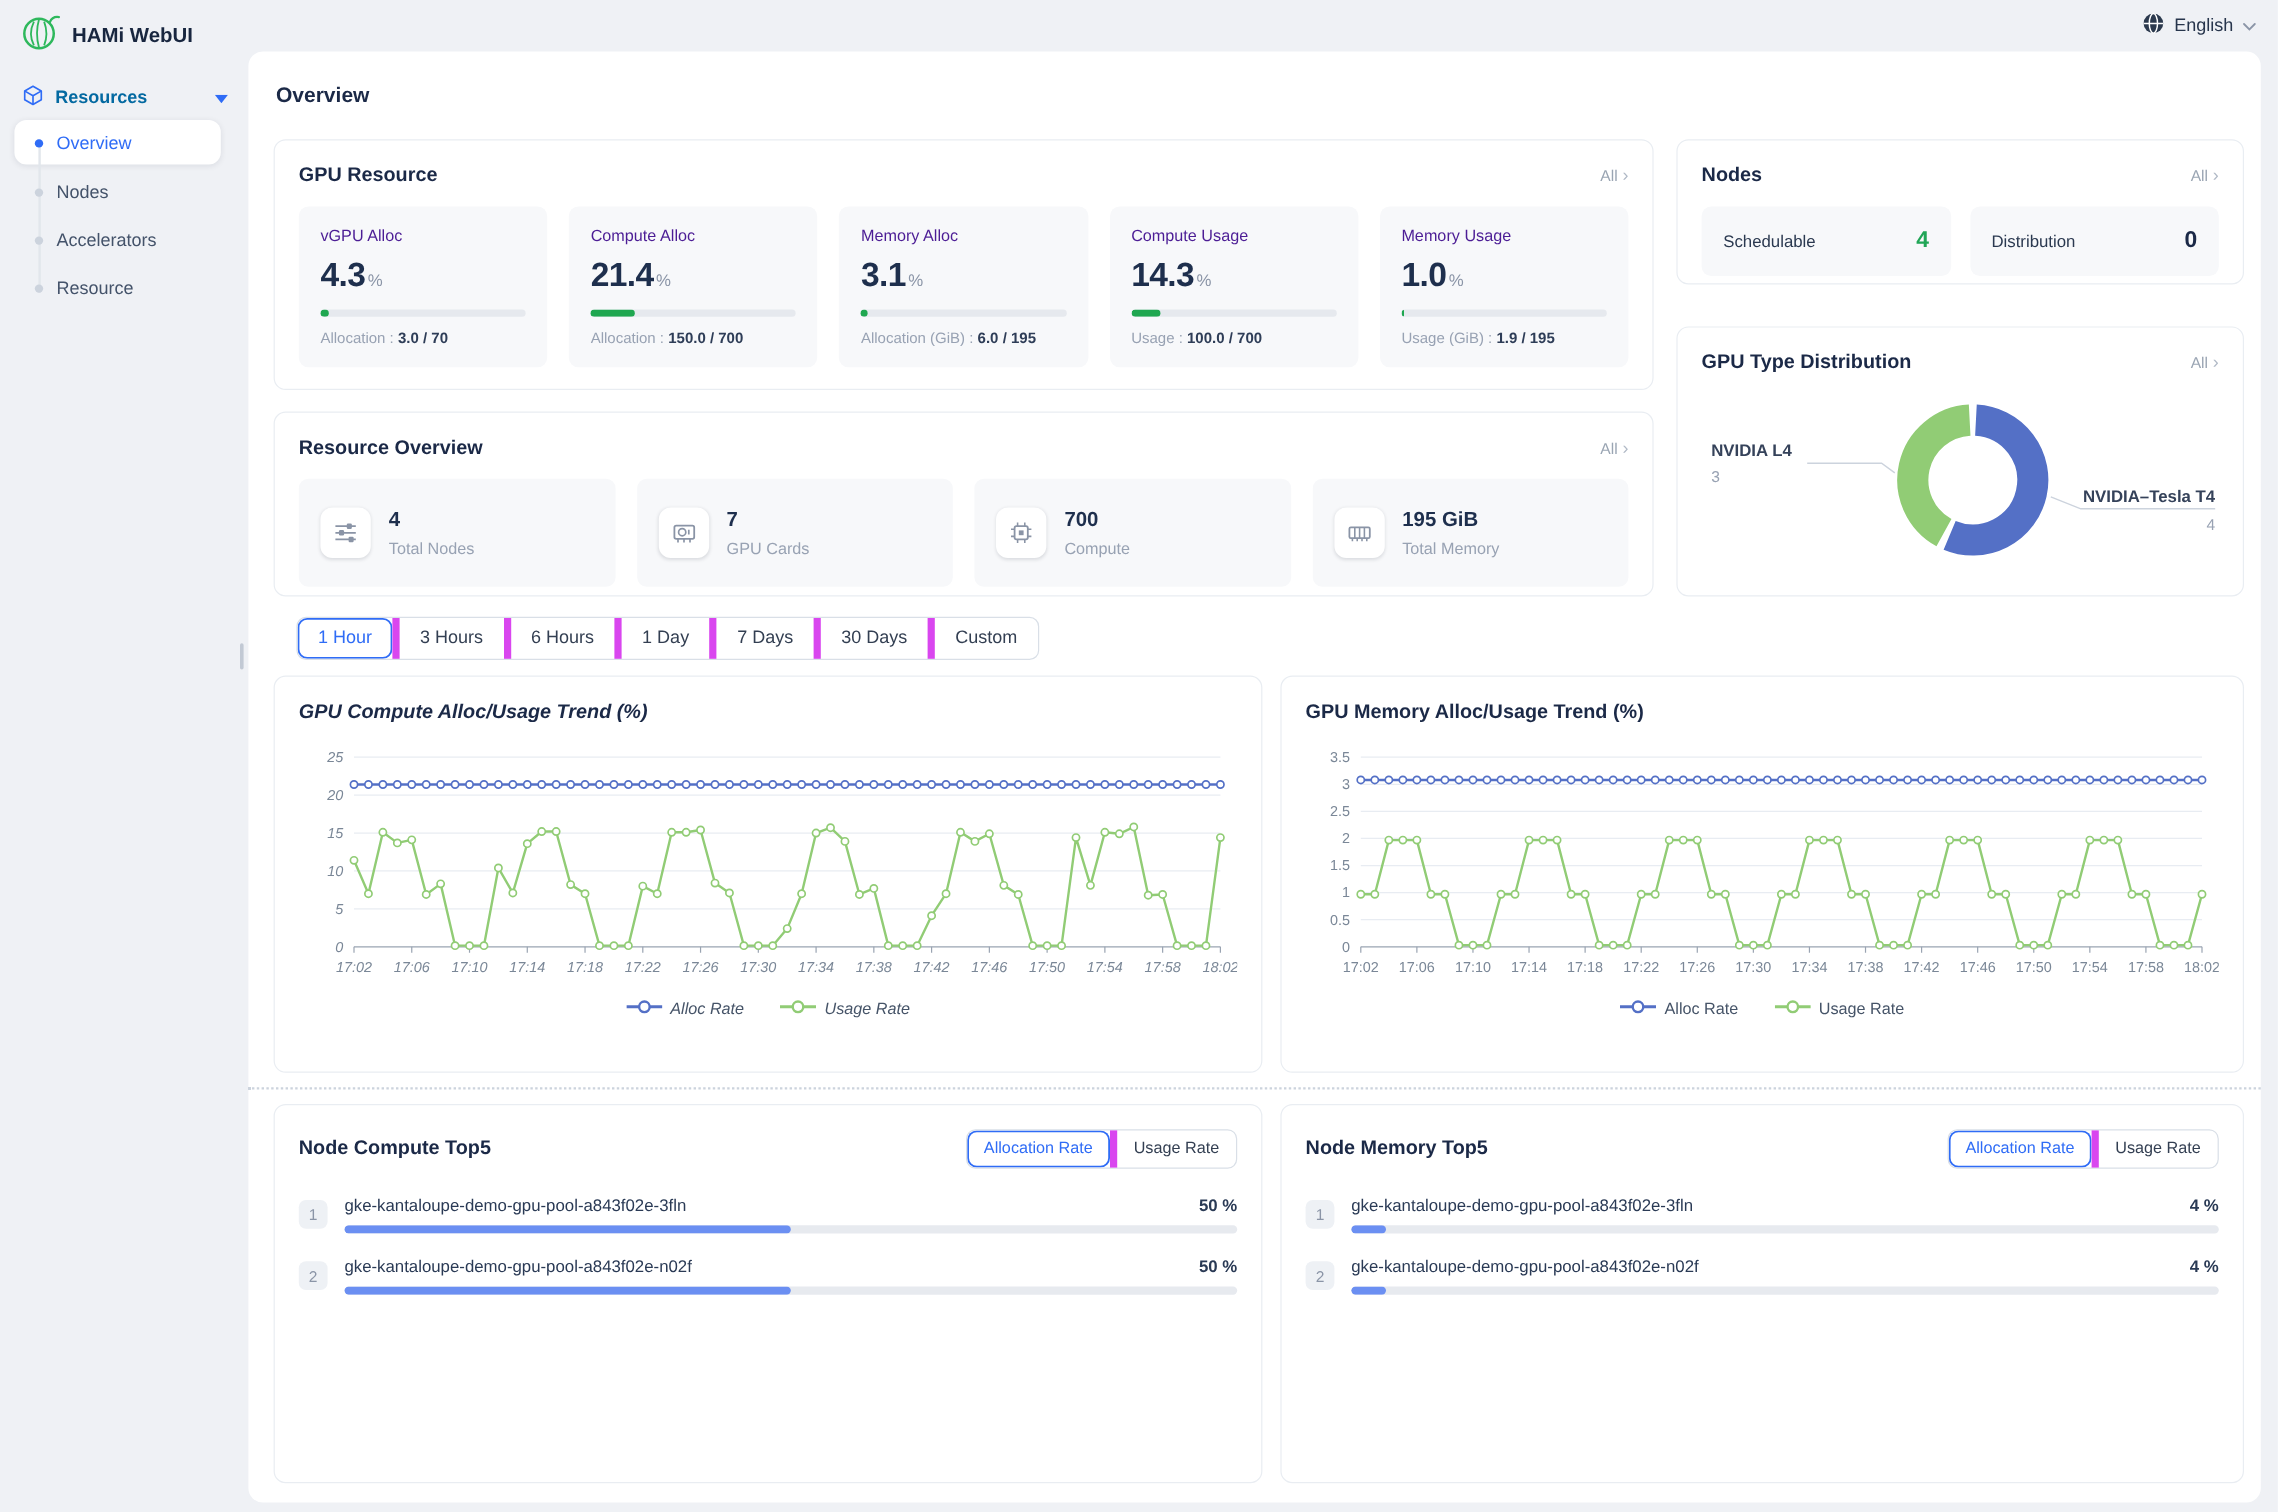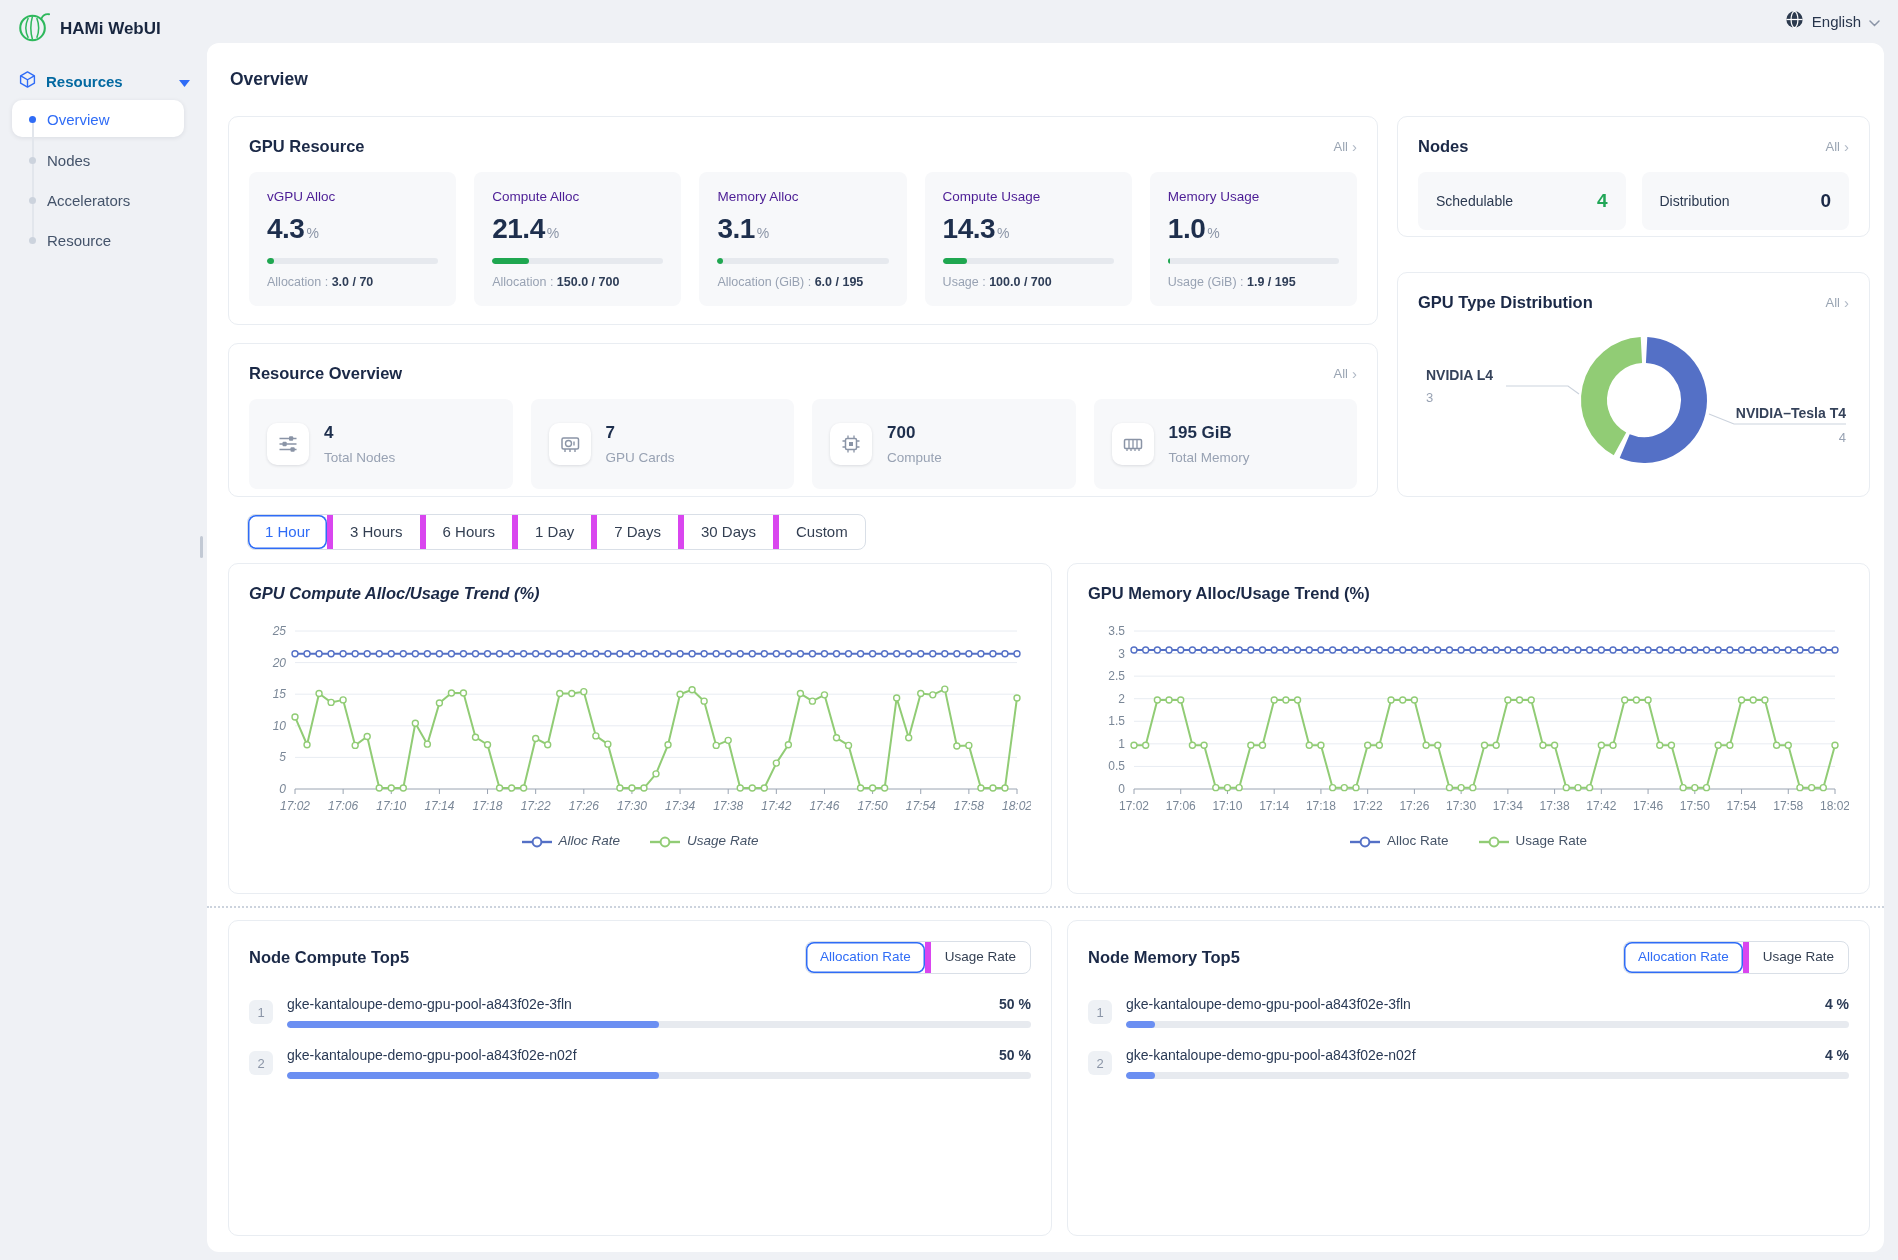"Alloc Rate" .legend-item { align-items: flex-end -> flex-start }
